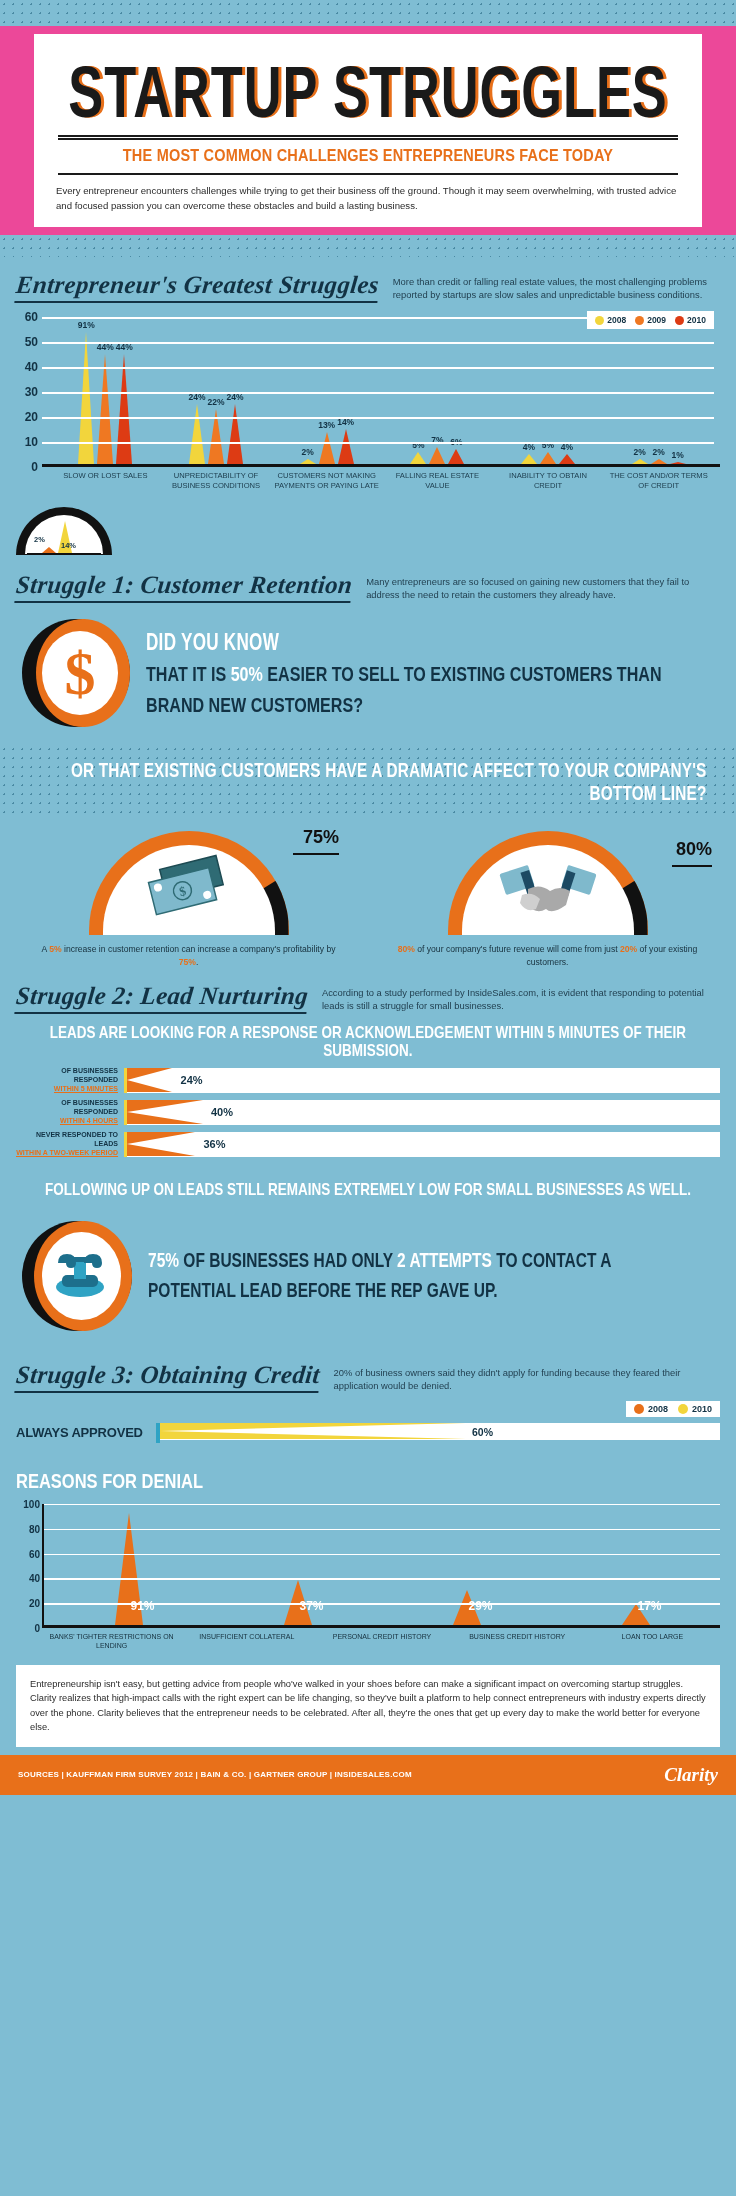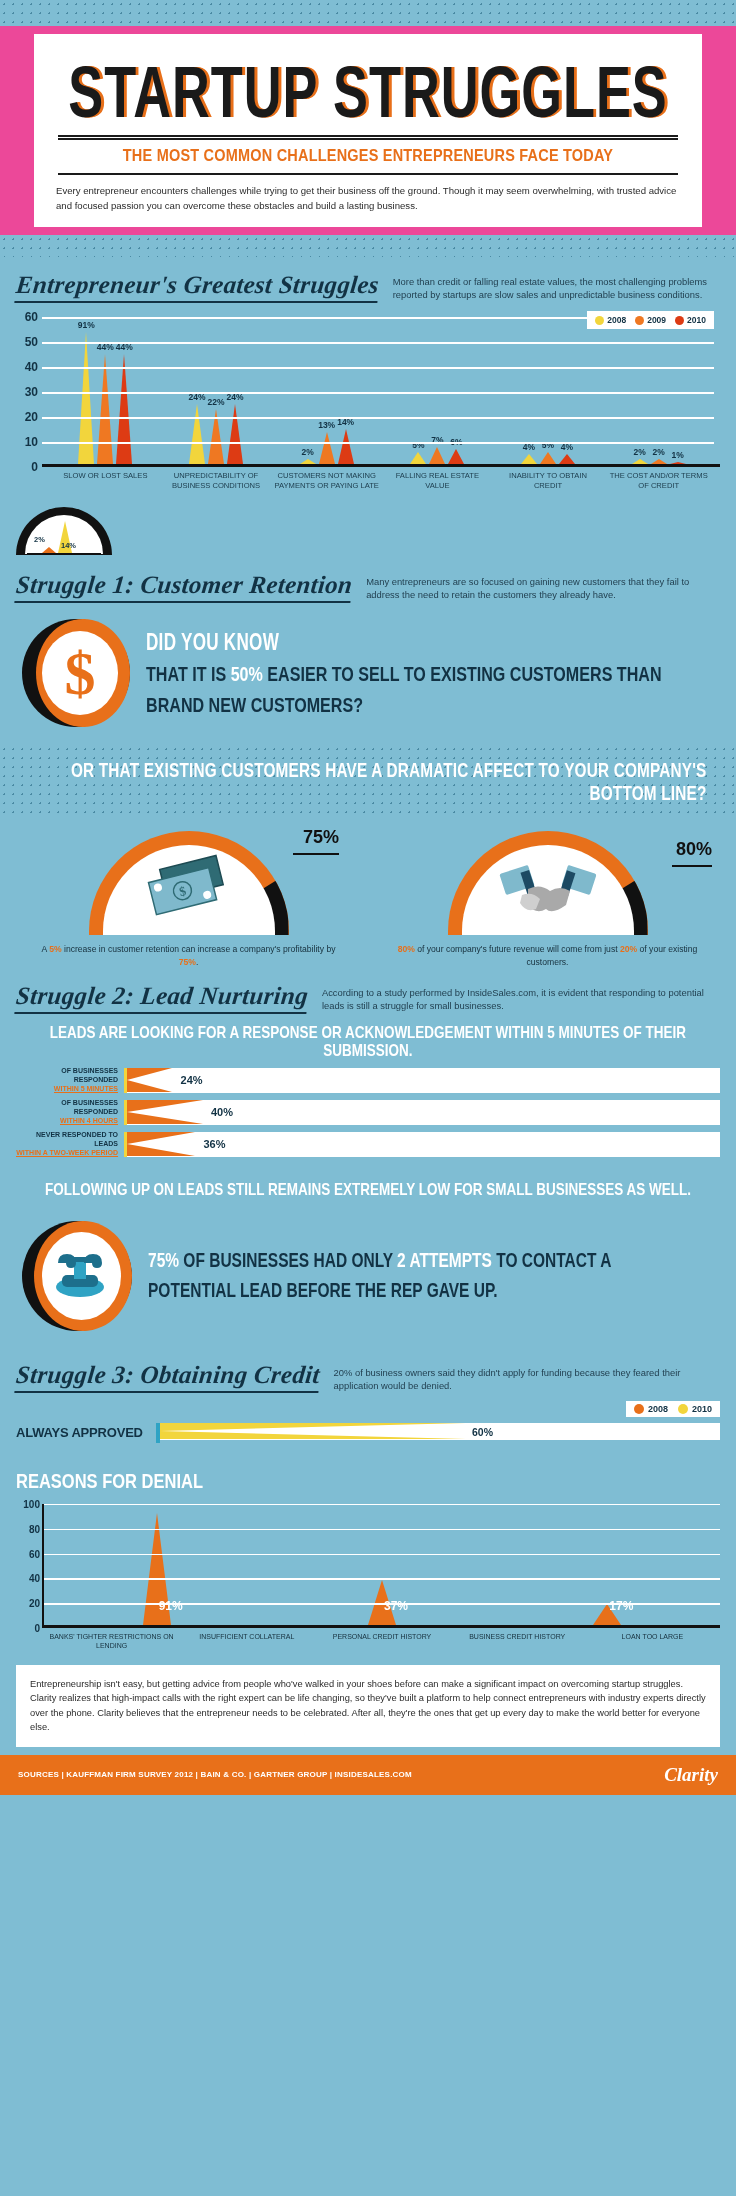"29%" div.rgrp { html: none -> <div> <div></div> <div>29%</div> </div> }
